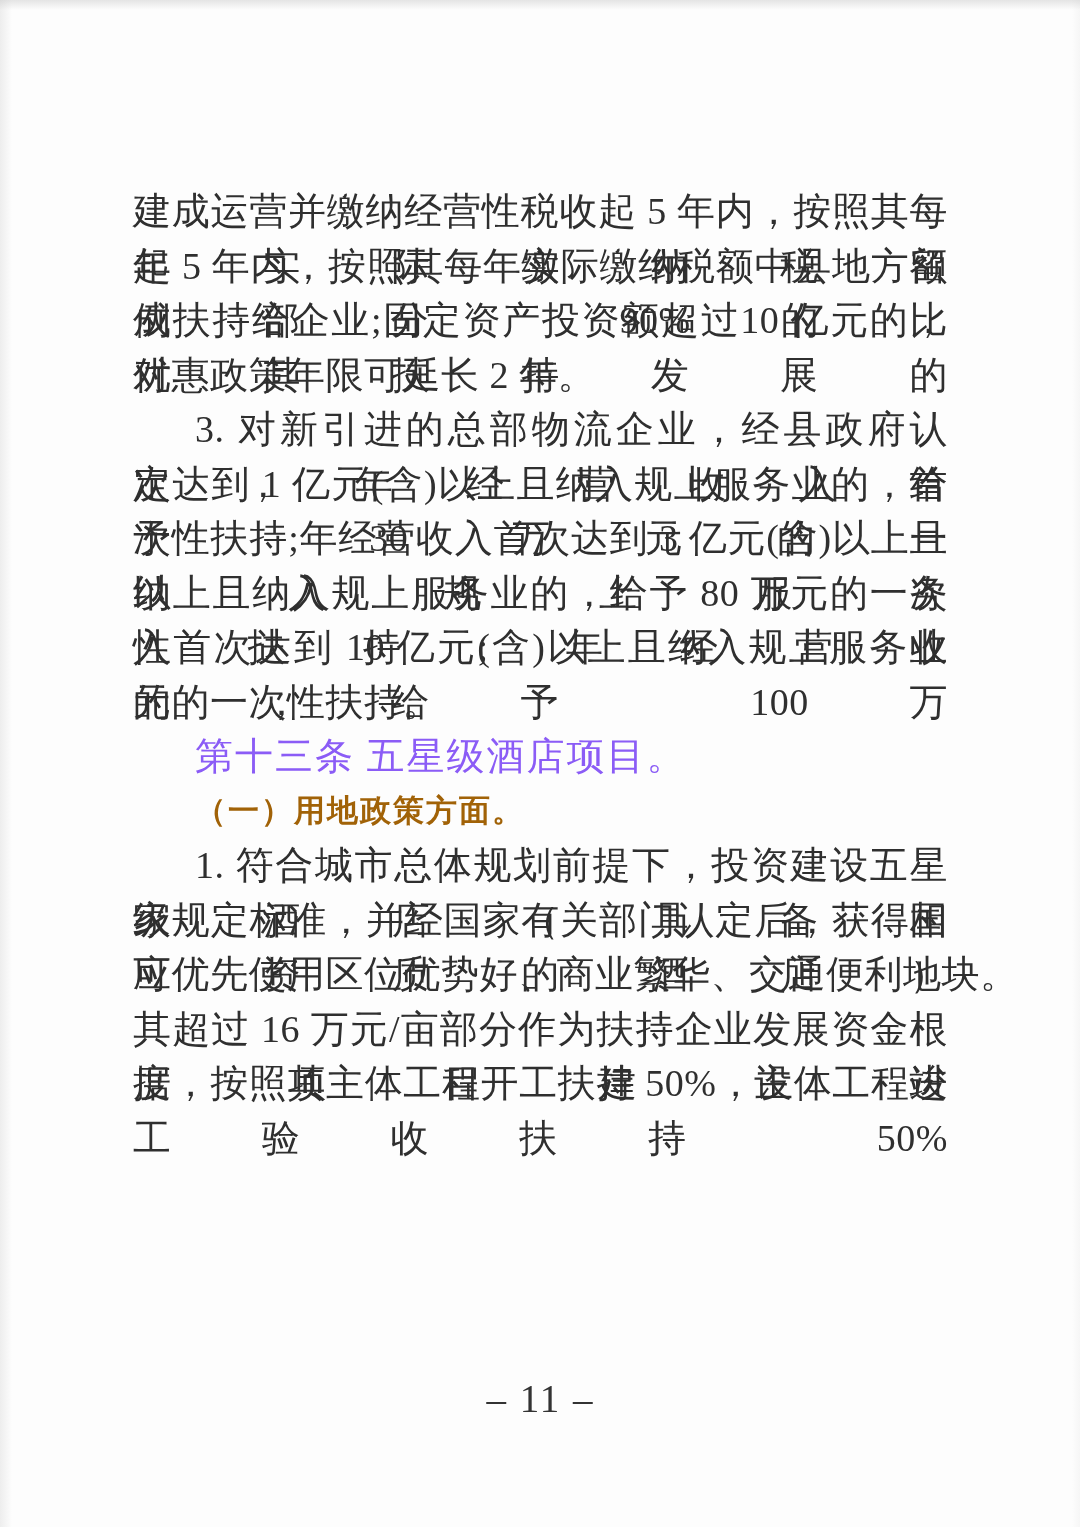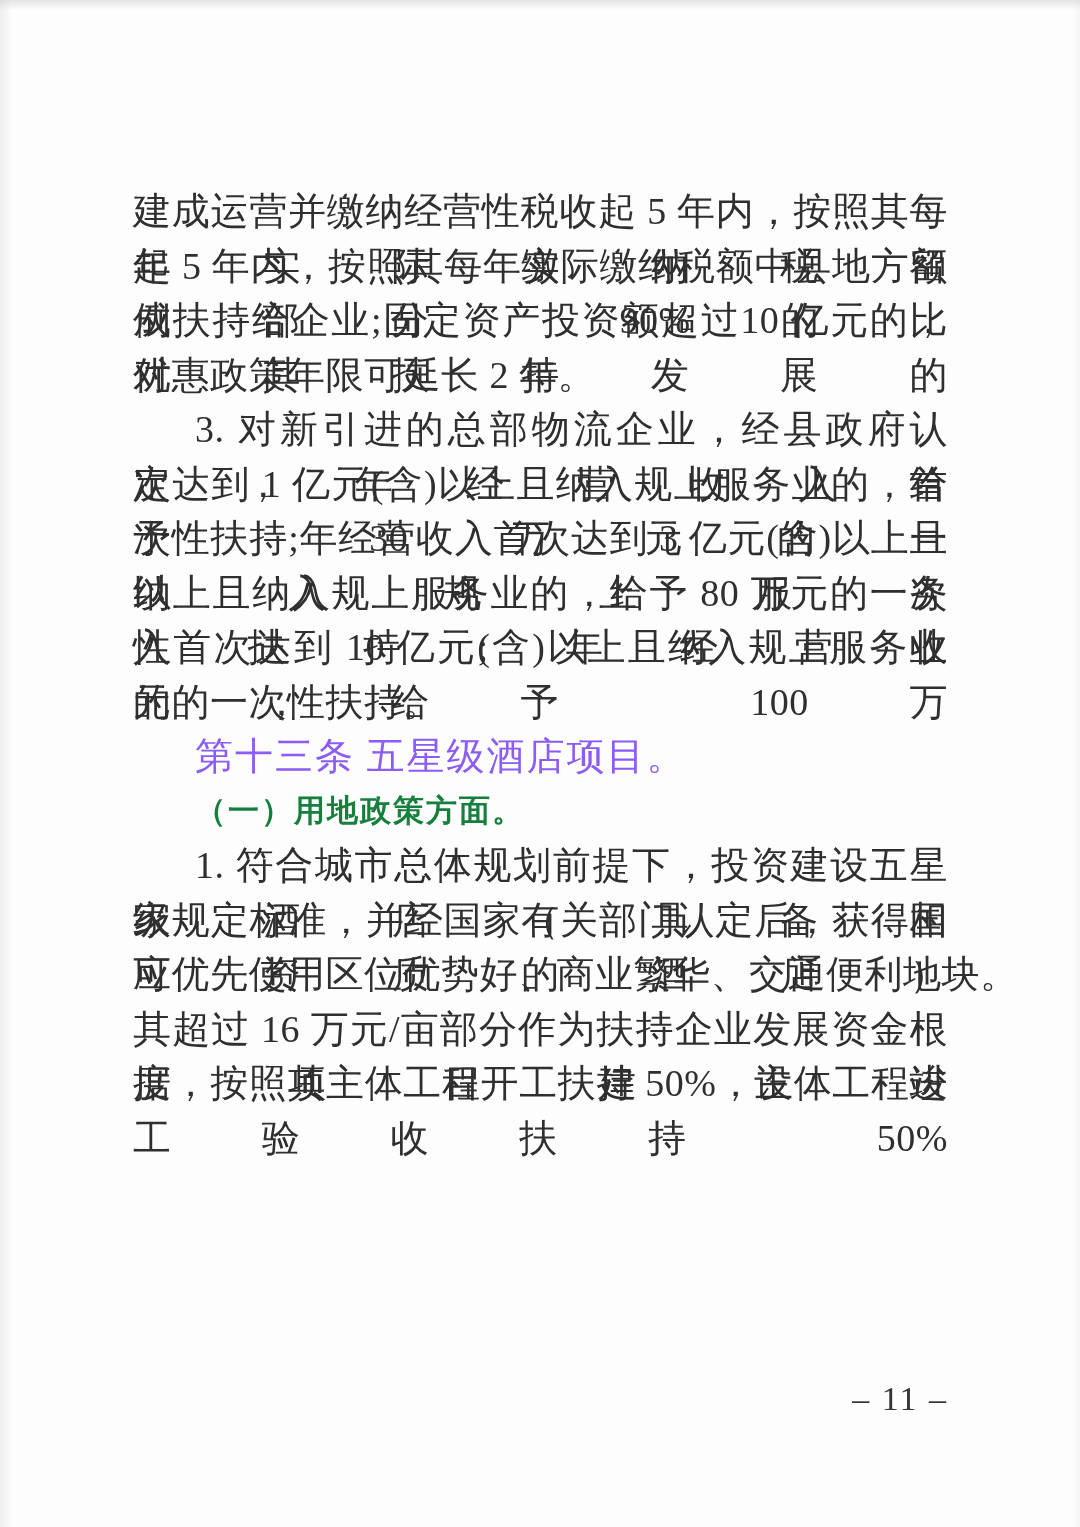"（一）用地政策方面。" .bold { color: #15803d -> #a16207 }
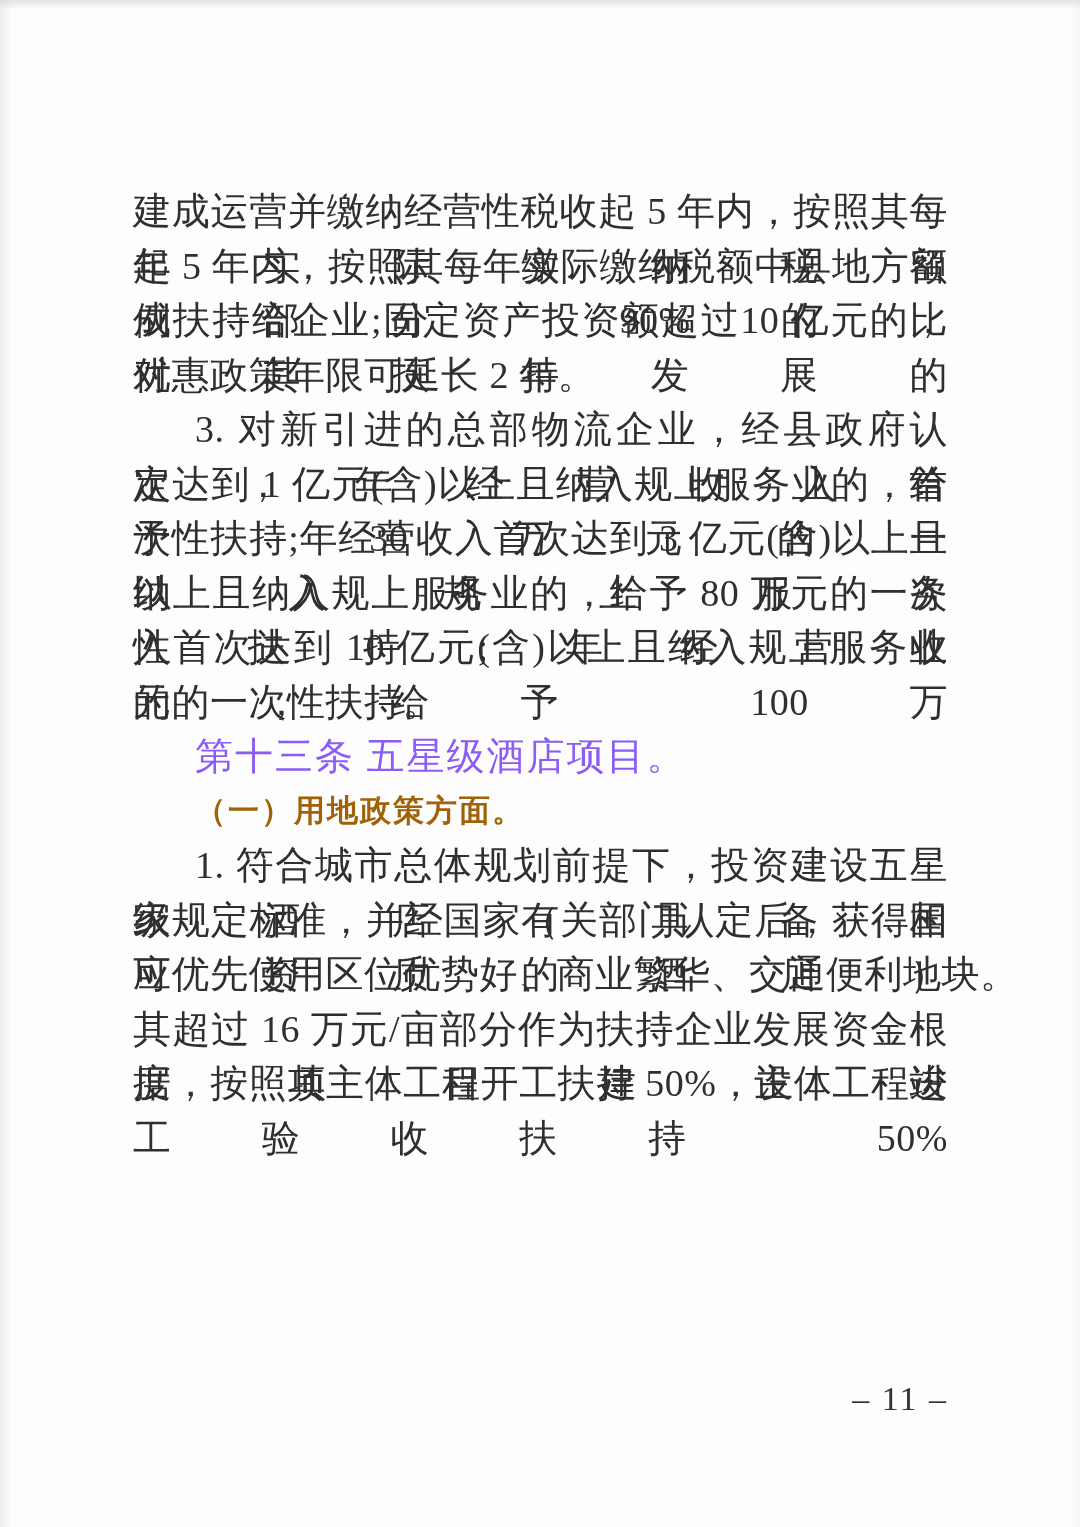"– 11 –" .footer { font-size: 34px -> 39px; text-align: right -> center }
